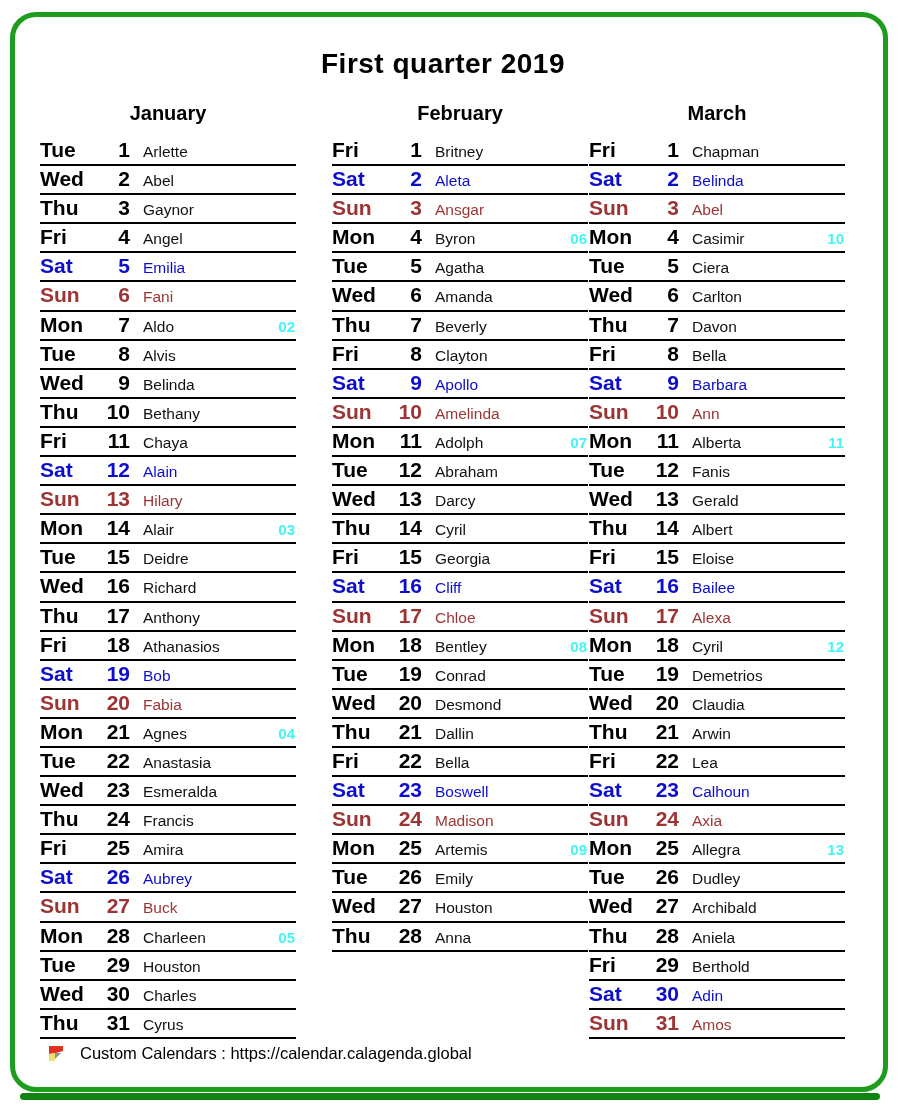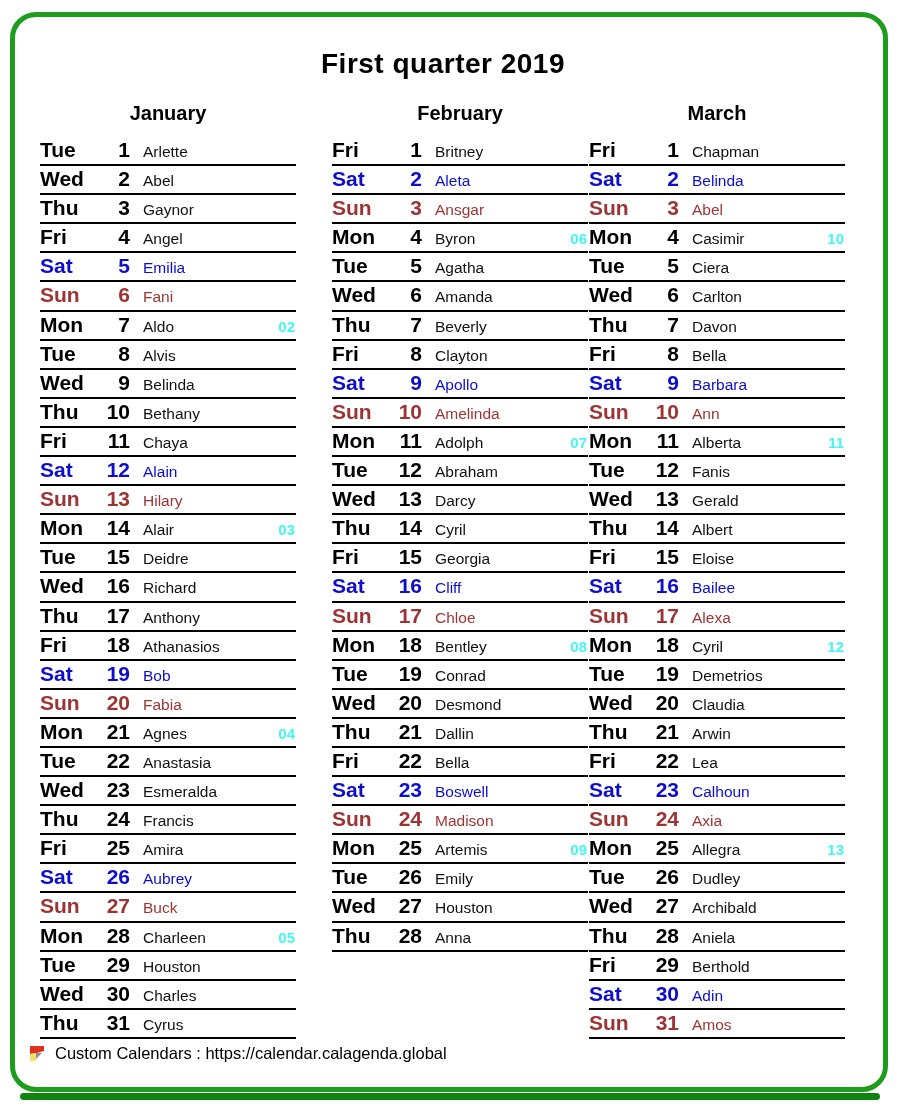"Custom Calendars :" .footer { gap: 9px -> 15px; left: 29px -> 48px }
